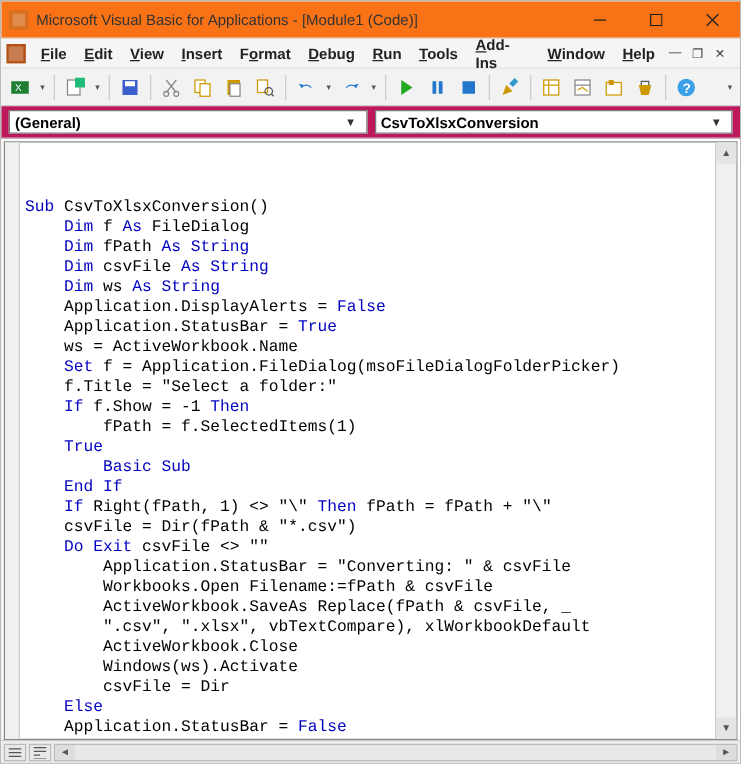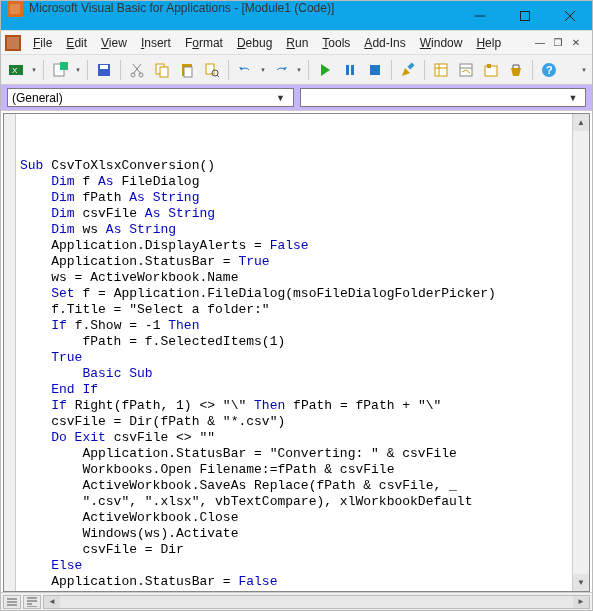"Microsoft Visual Basic for Applications" .titlebar { align-items: none -> center; background: #0ea5e9 -> #f97316 }
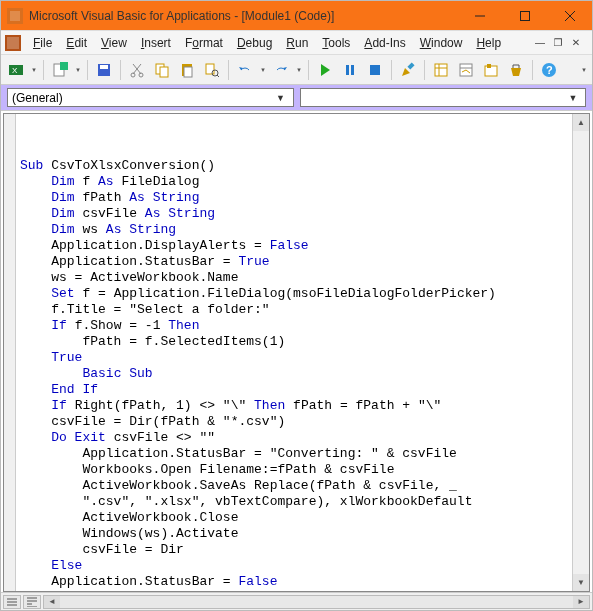"File" .menuitem { font-weight: none -> bold }
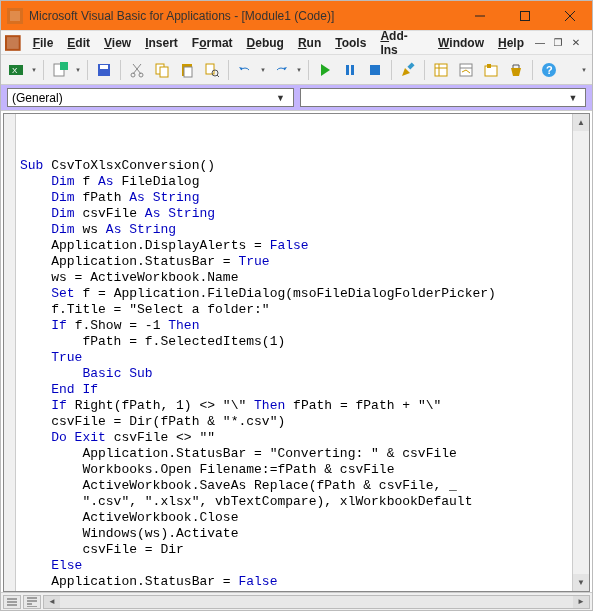"(General)" .dropdowns { background: #c4b5fd -> #be185d; font-weight: none -> bold }
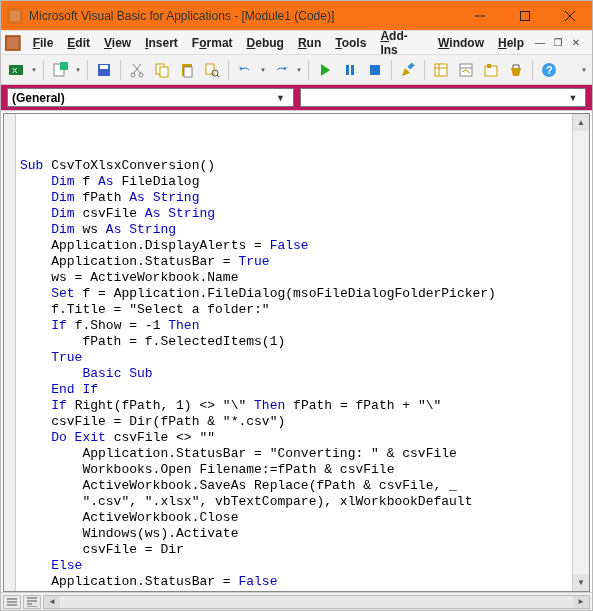"CsvToXlsxConversion" span { html: none -> <span>CsvToXlsxConversion</span> }
